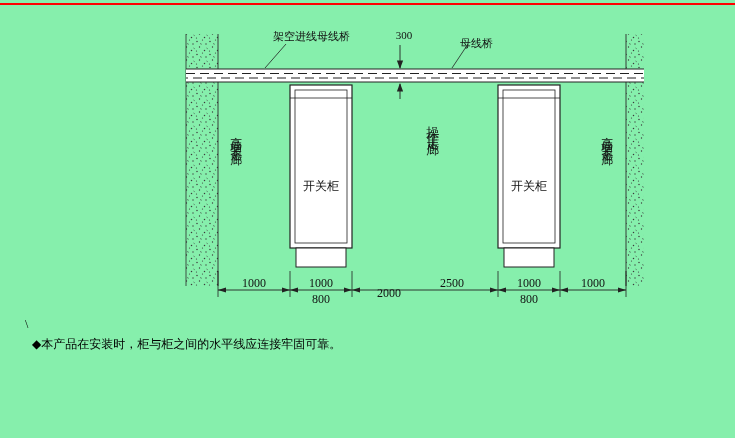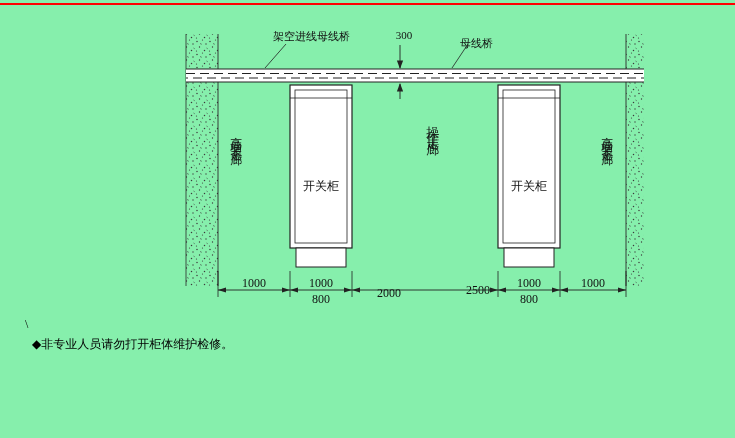"2500" div.dim { margin-left: 26px -> none; top: 283px -> 276px }
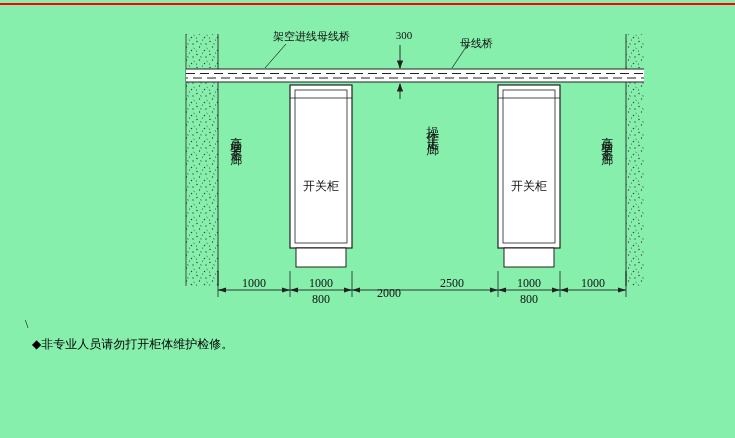"◆本产品在安装时，柜与柜之间的水平线应连接牢固可靠。" p { html: none -> <p>◆本产品在安装时，柜与柜之间的水平线应连接牢固可靠。</p> }
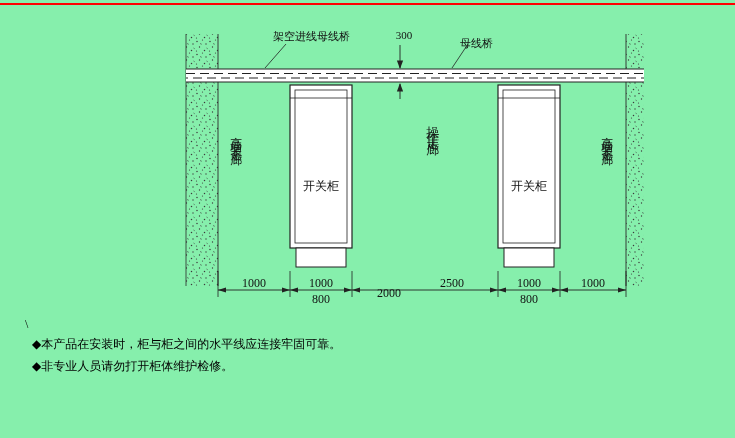"◆非专业人员请勿打开柜体维护检修。" p { html: <p>◆非专业人员请勿打开柜体维护检修。</p> -> none }
